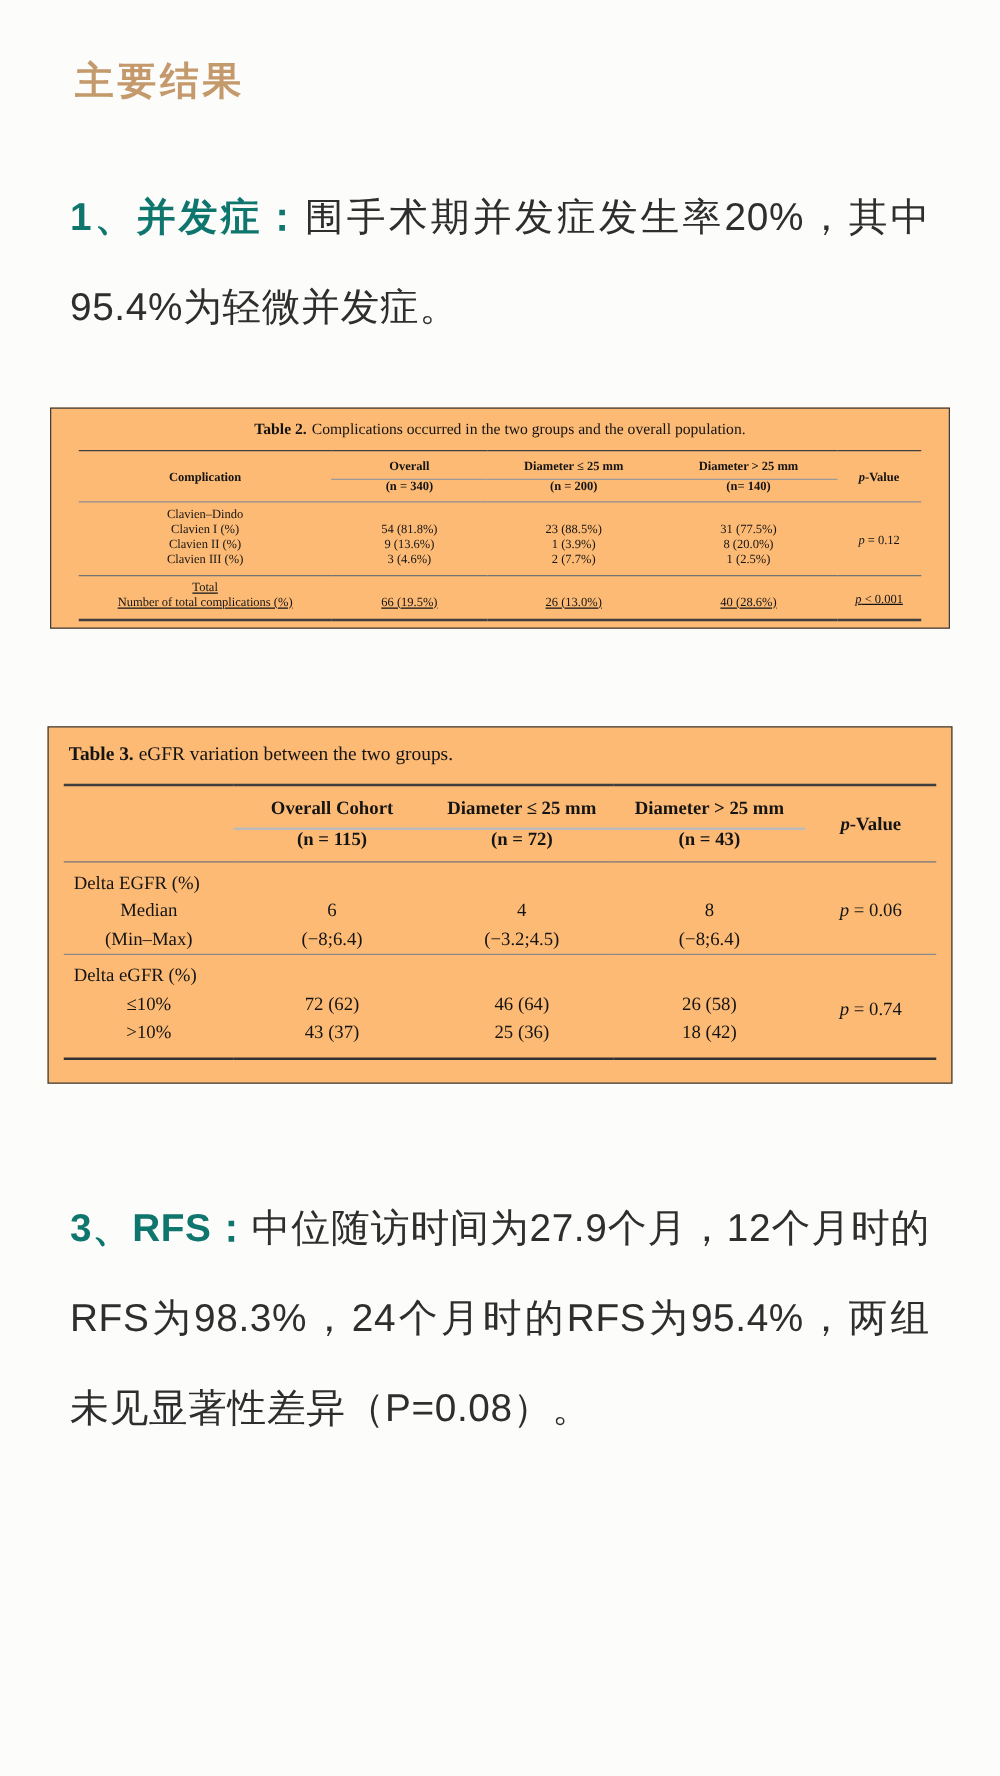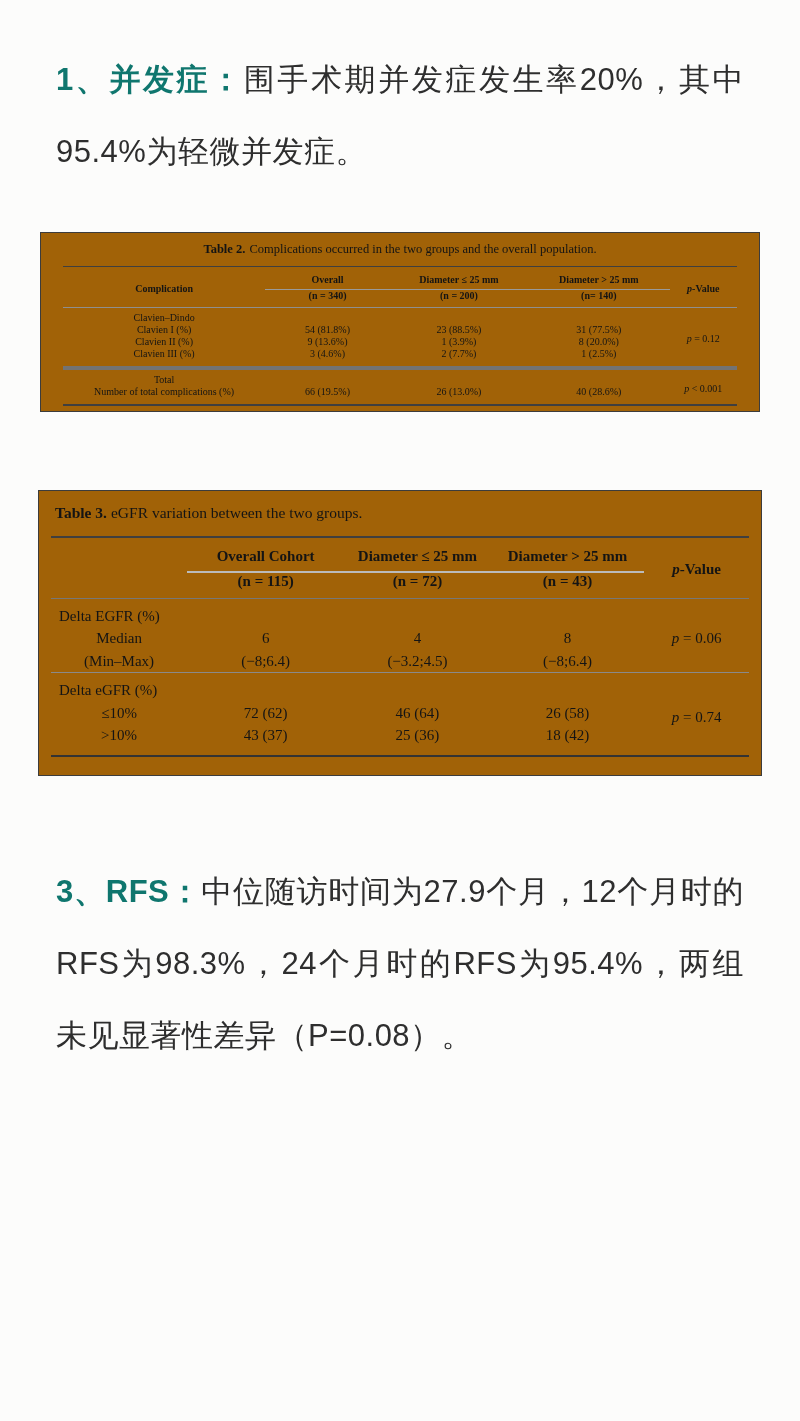"主要结果" h1.main-heading { html: none -> <h1>主要结果</h1> }
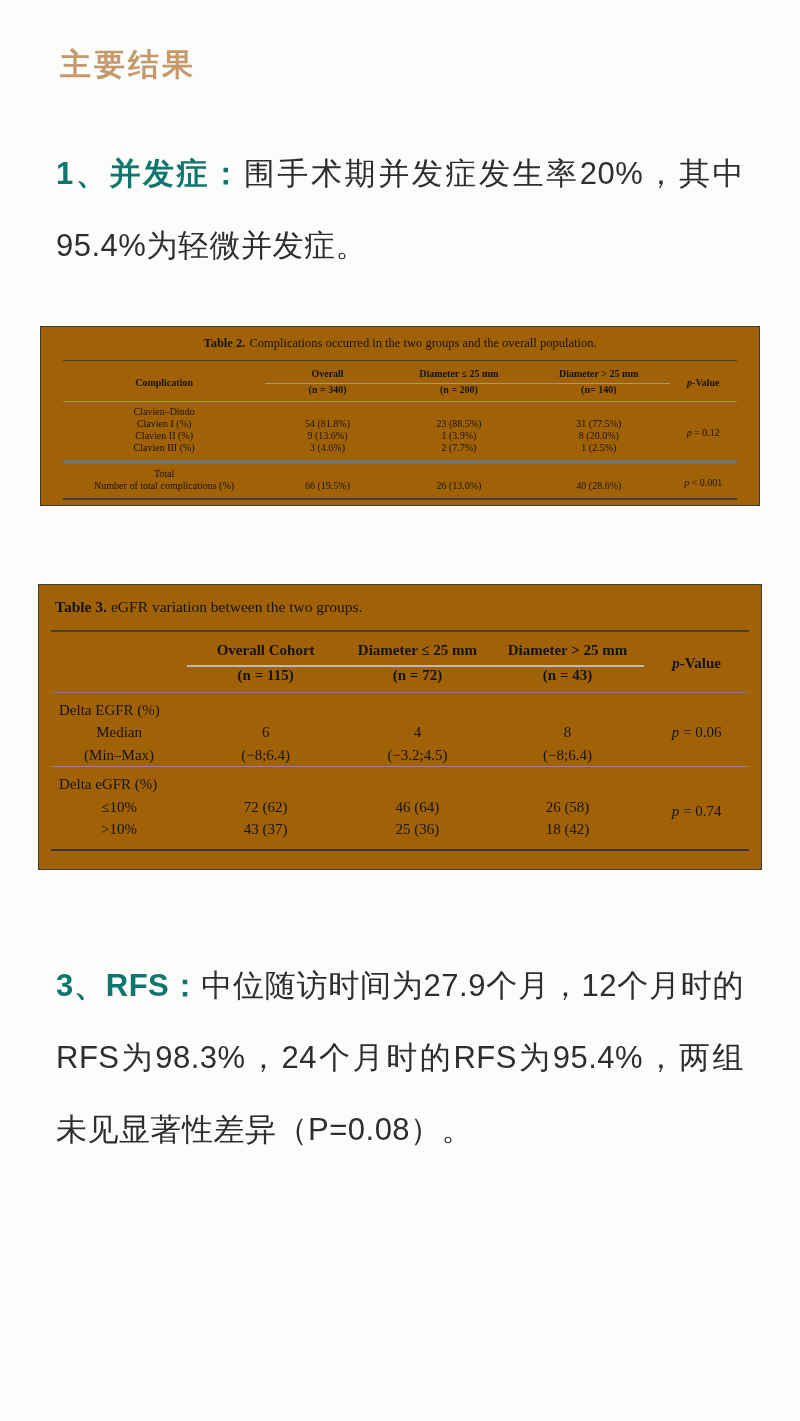"Table 2. Complications occurred in" .table-card { background: #a16207 -> #fdba74 }
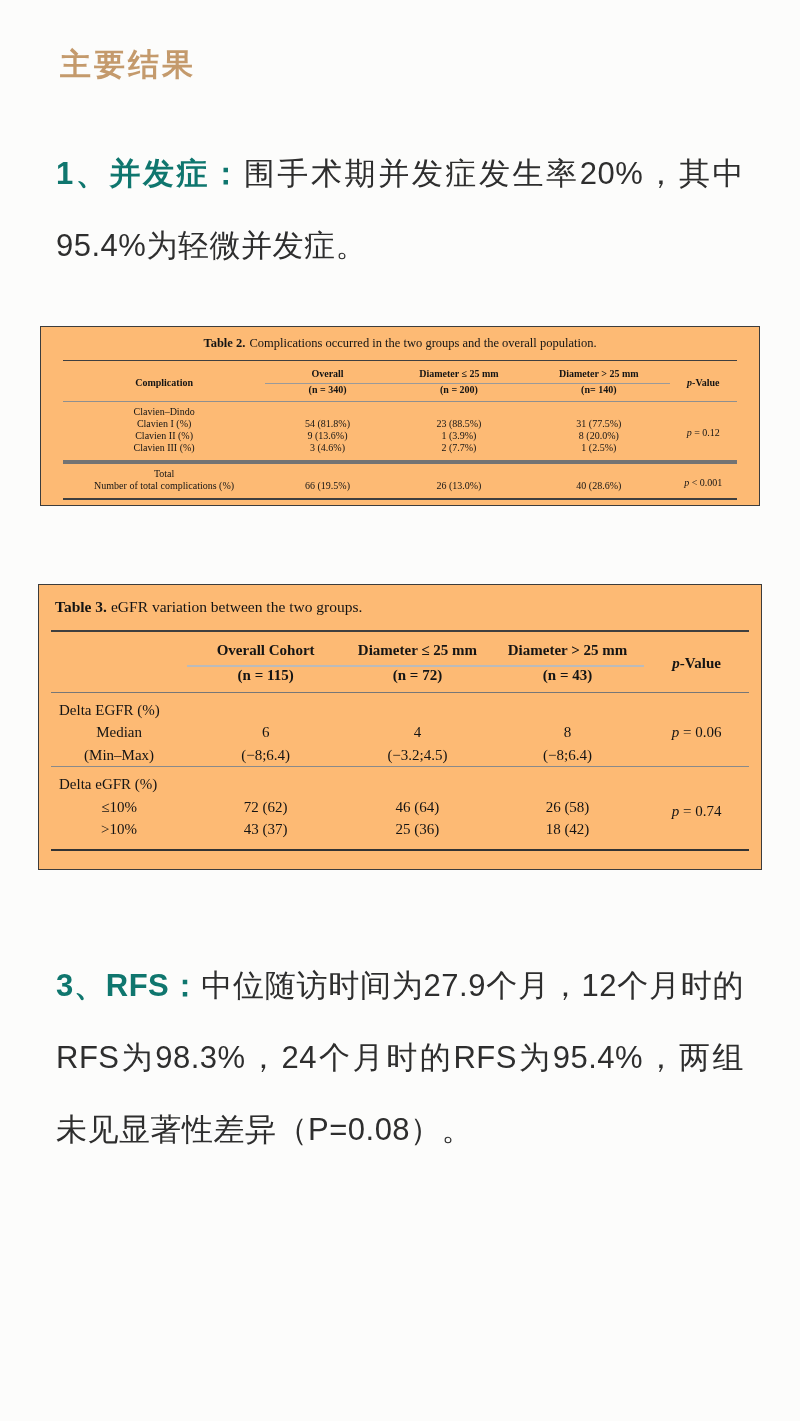"Total" .t2 tbody.secB { border-top: 4px solid #737373 -> 1px solid #737373; text-decoration: none -> underline }
